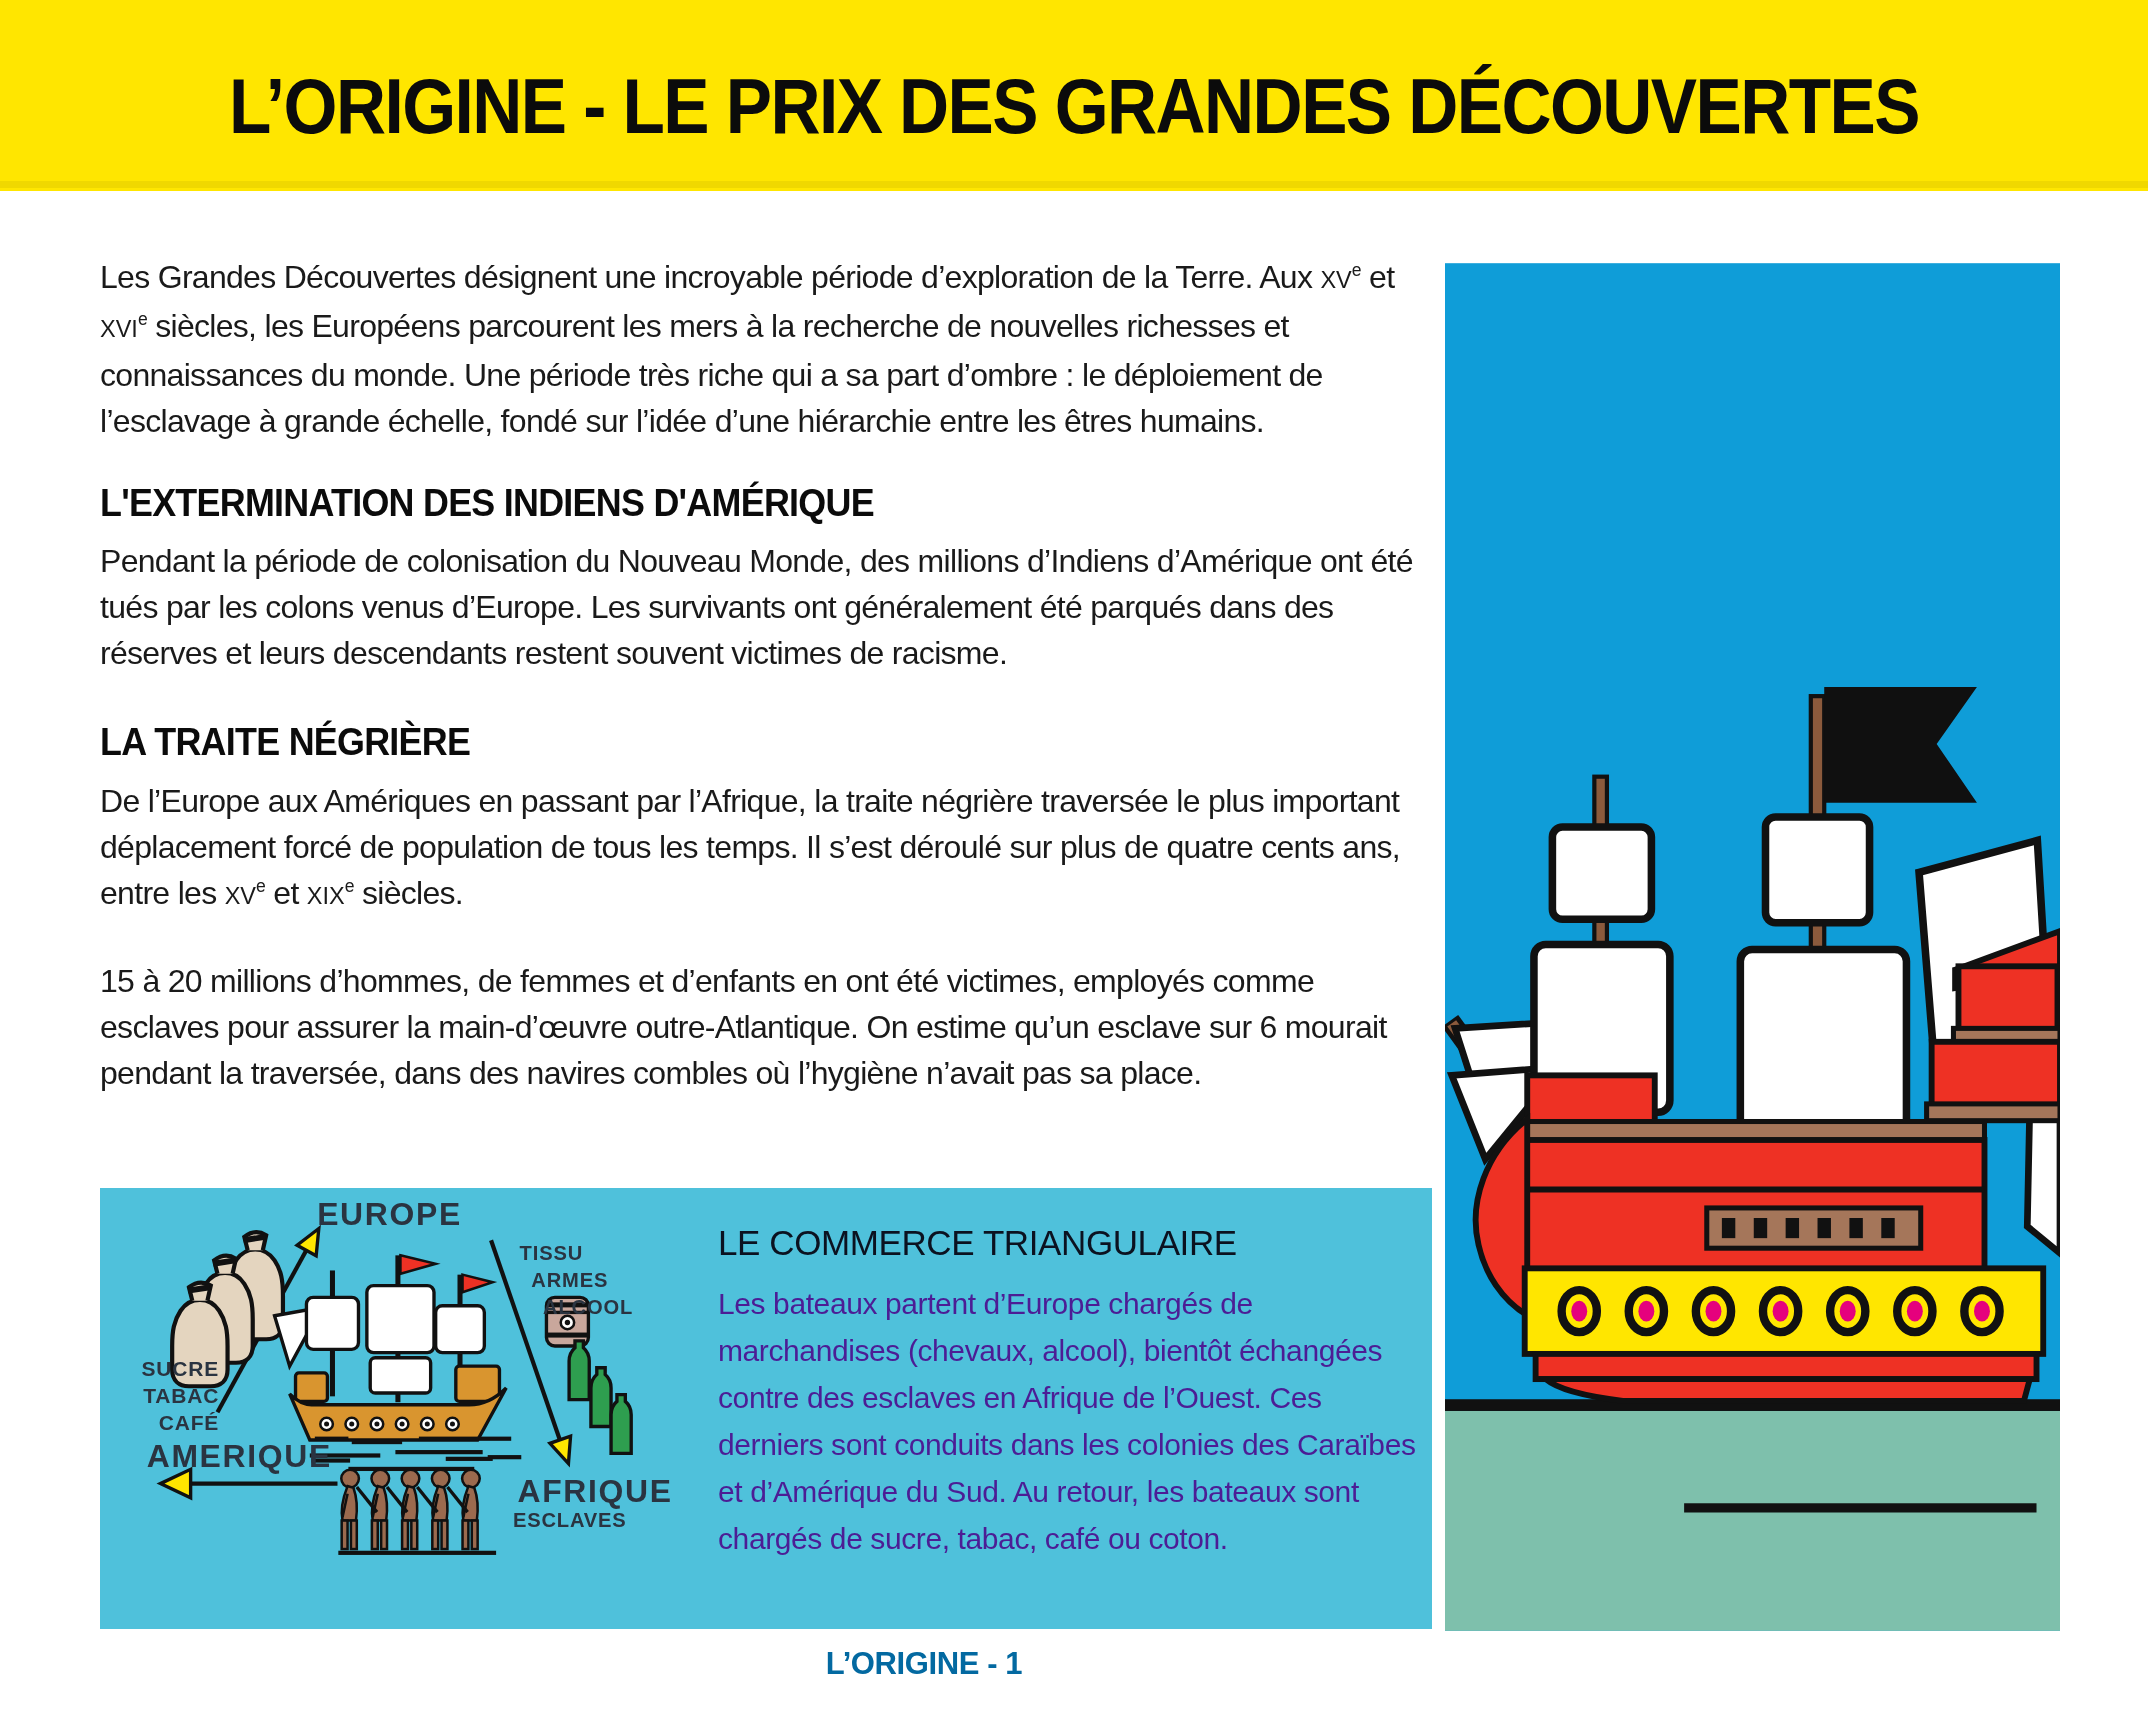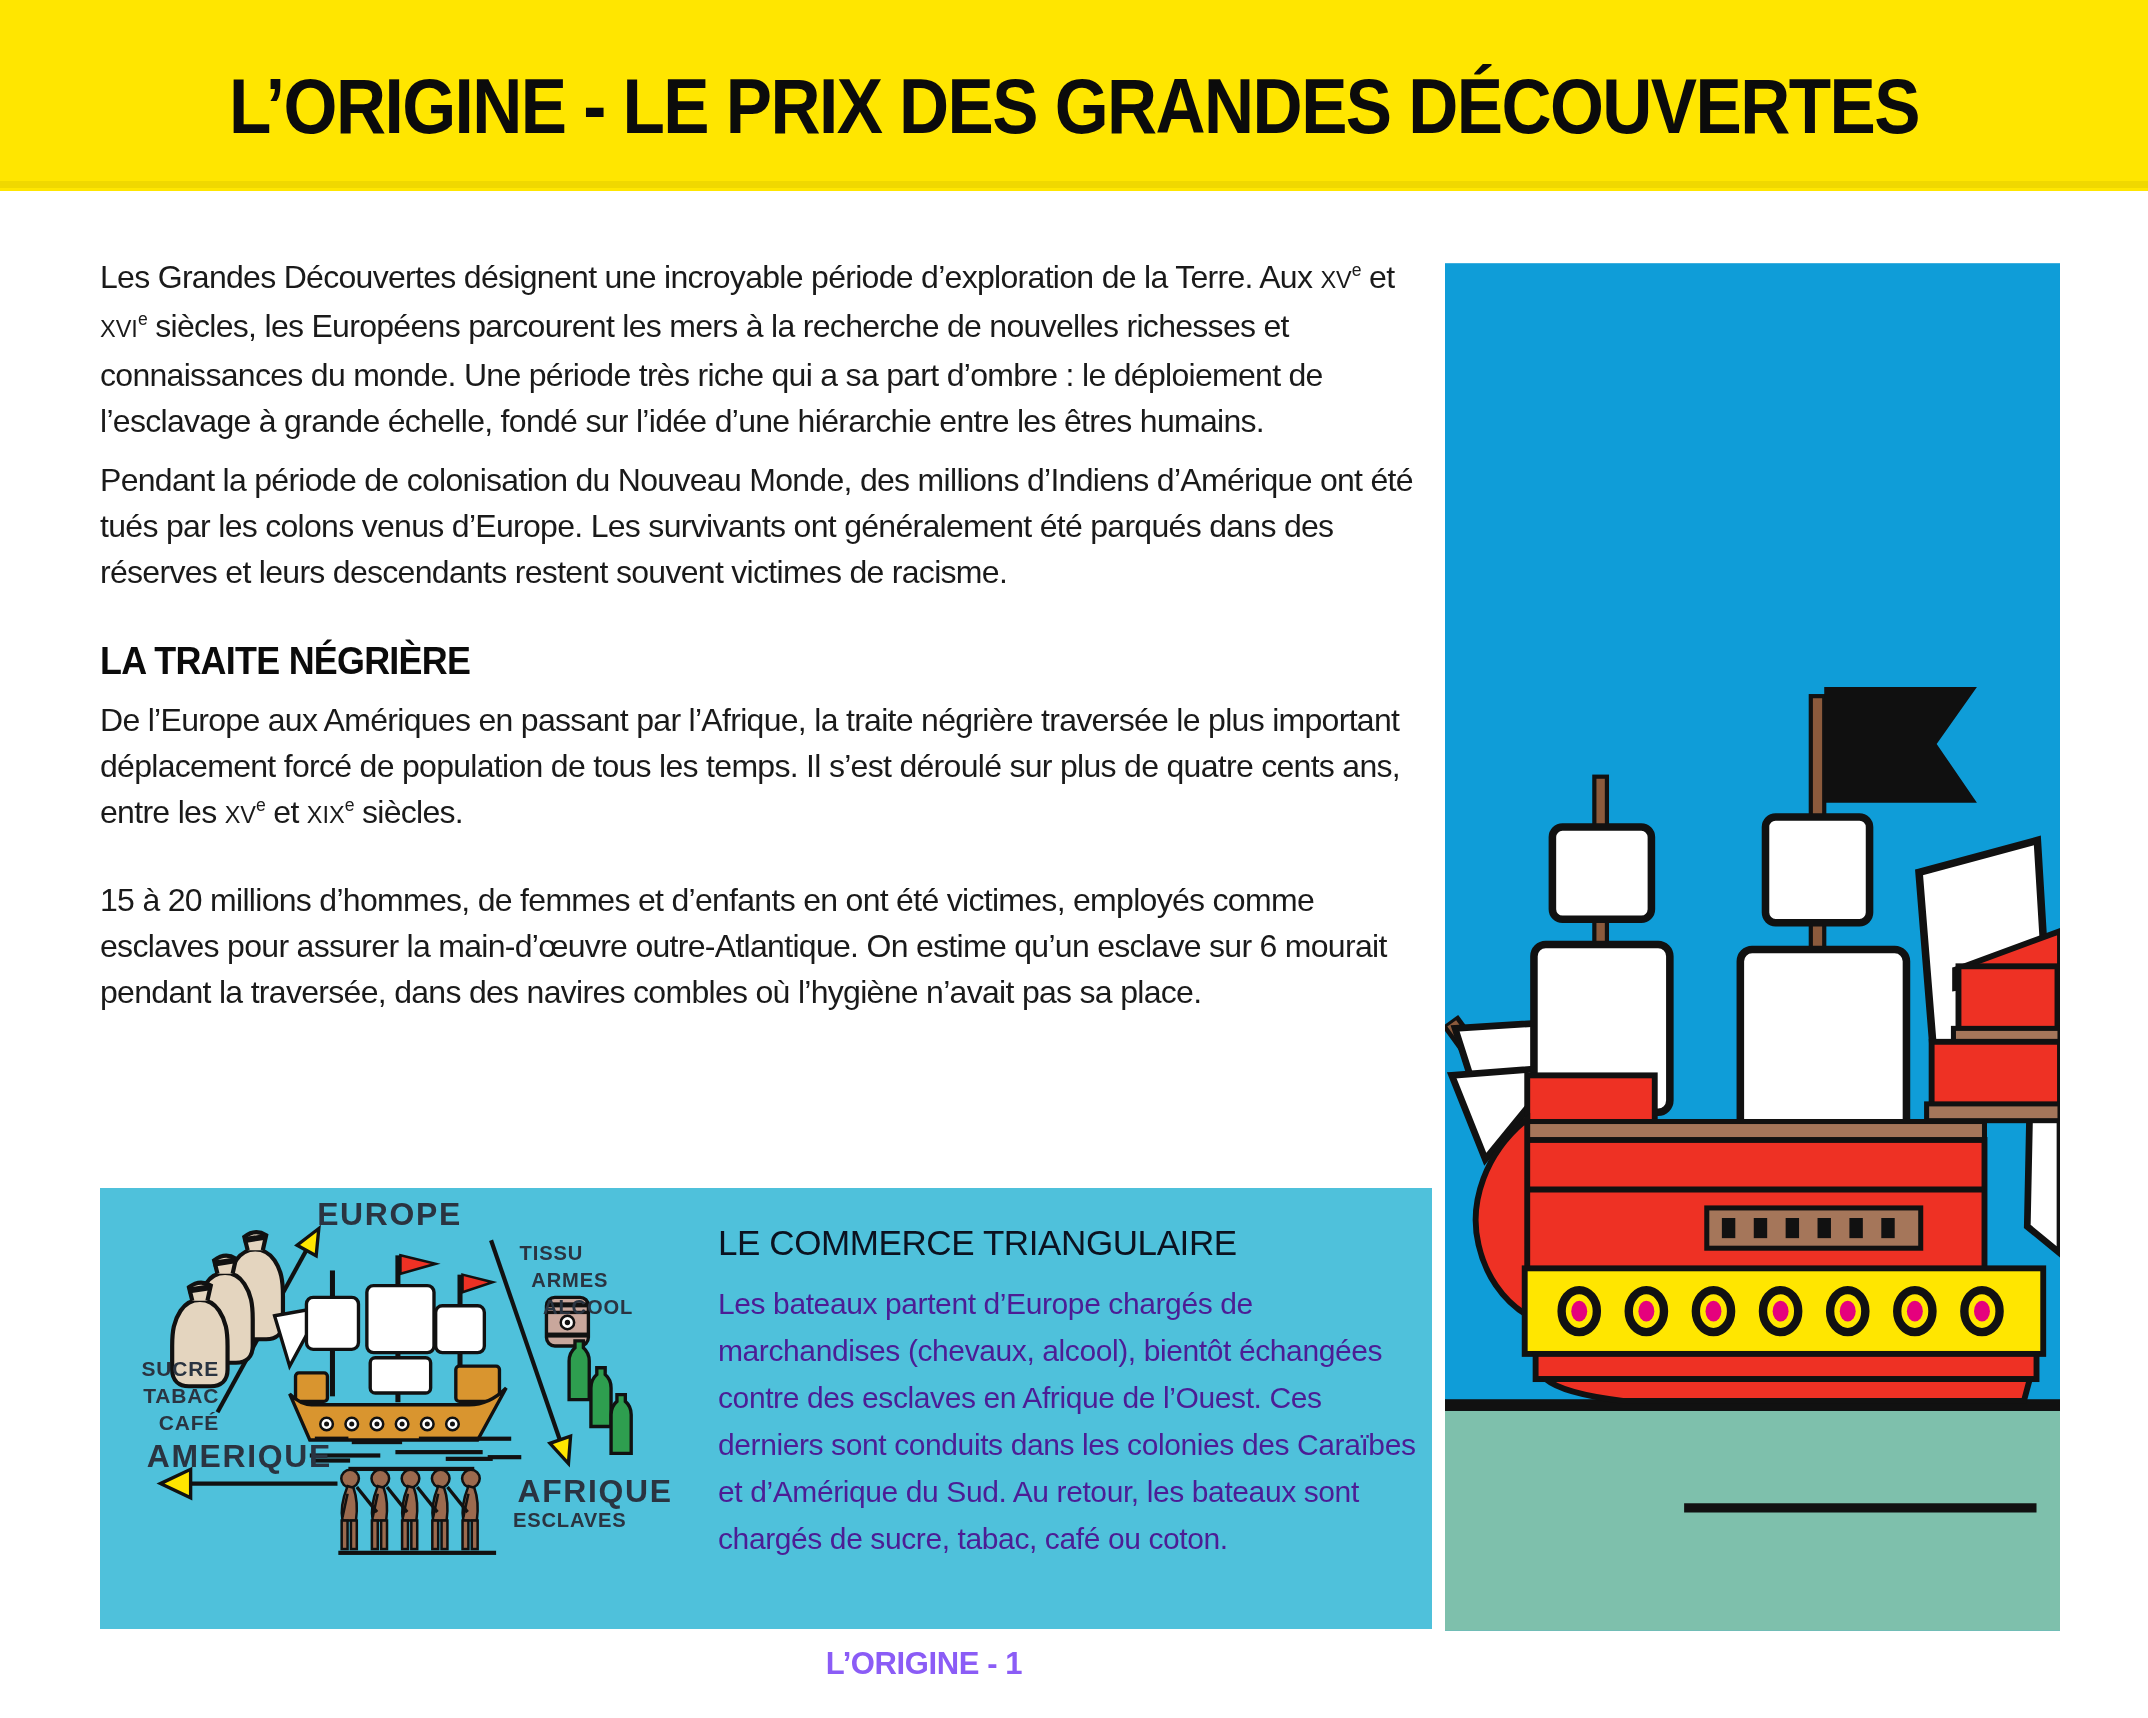"L'EXTERMINATION DES INDIENS D'AMÉRIQUE" h2.sec { html: none -> <h2><span>L'EXTERMINATION DES INDIENS D'AMÉRIQUE</span></h2> }
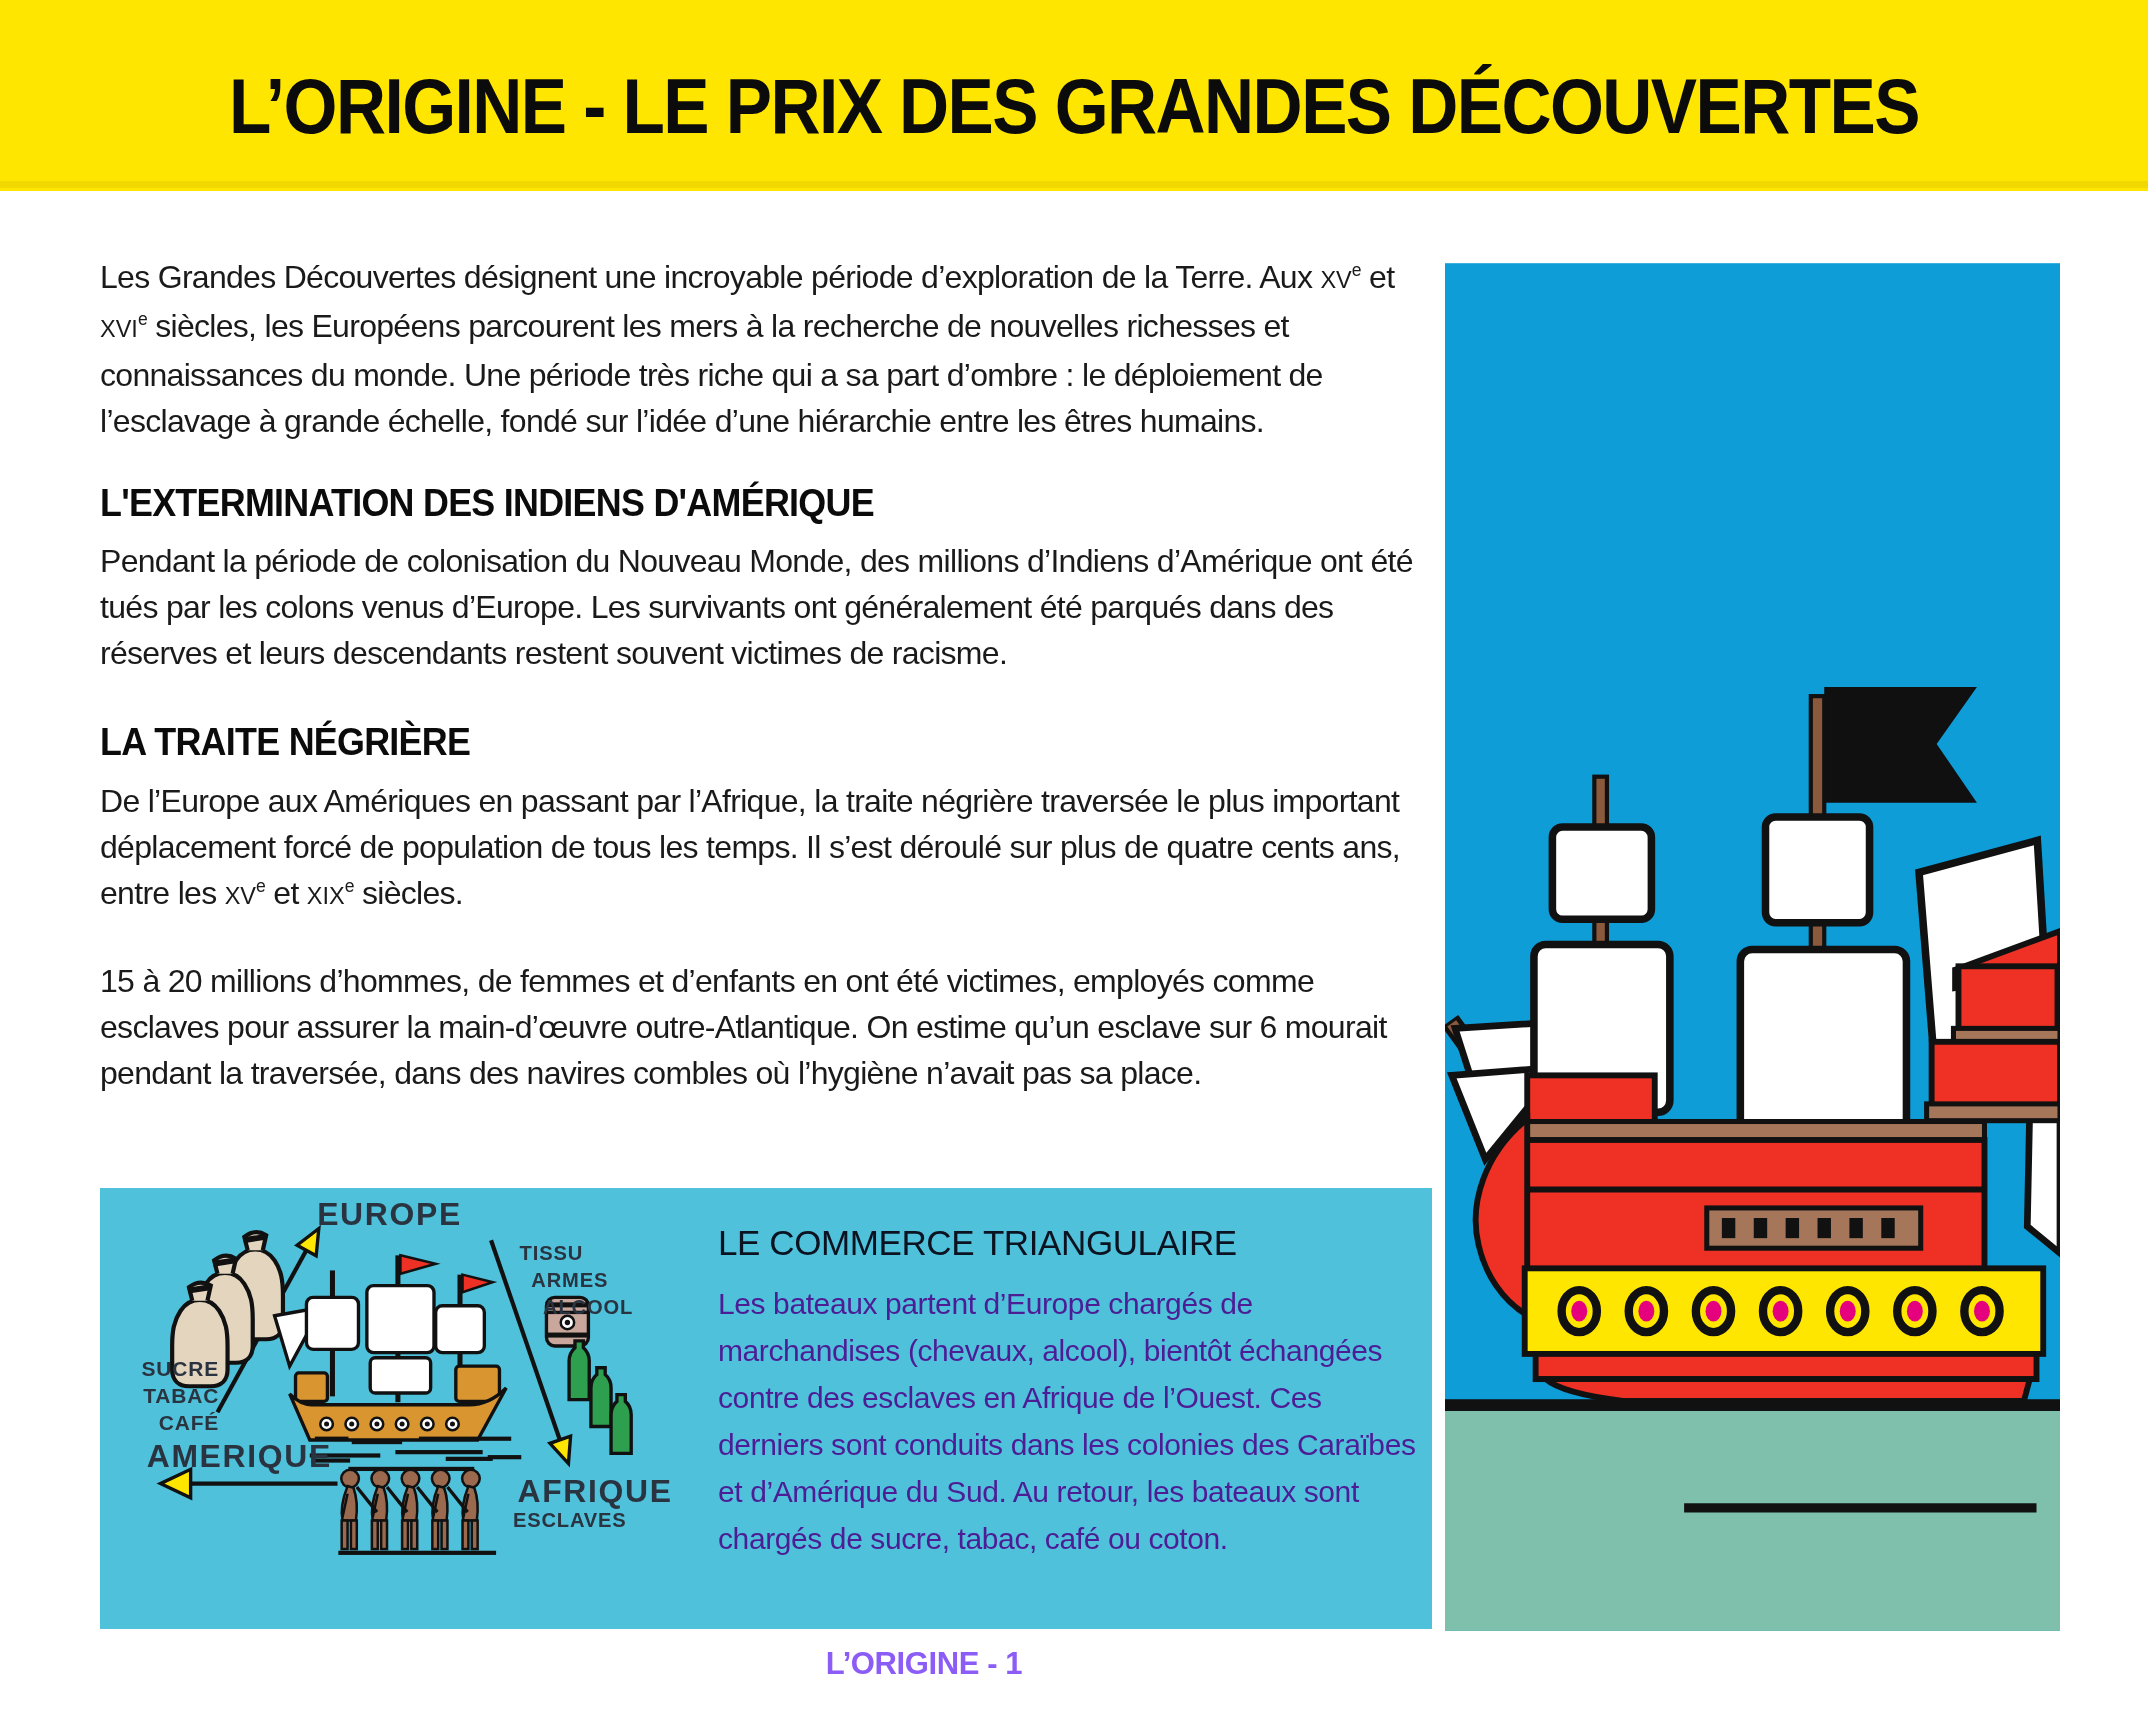"L’ORIGINE - 1" .footer { color: #8b5cf6 -> #0369a1 }
